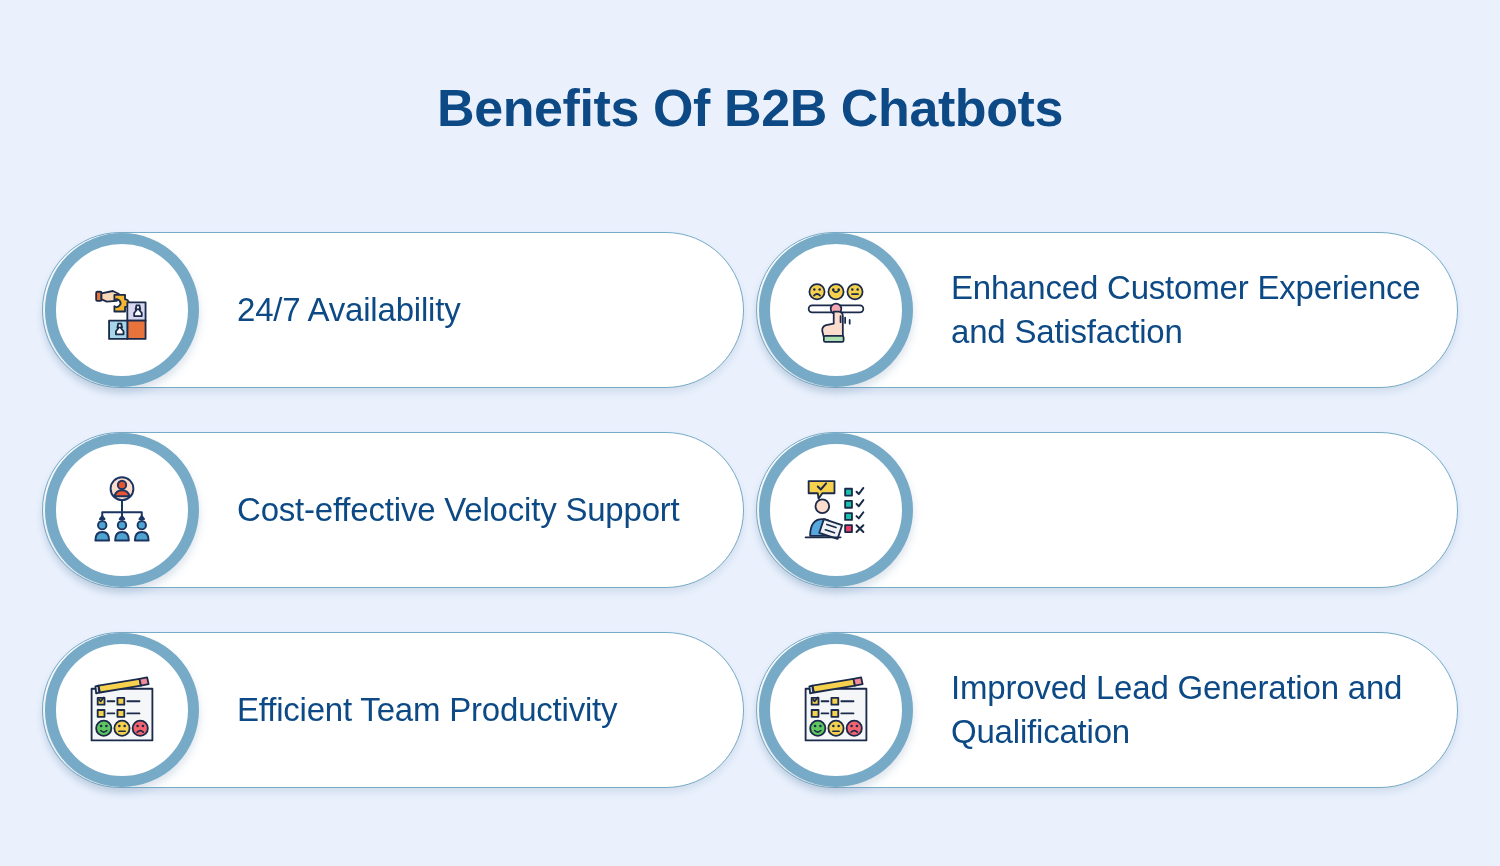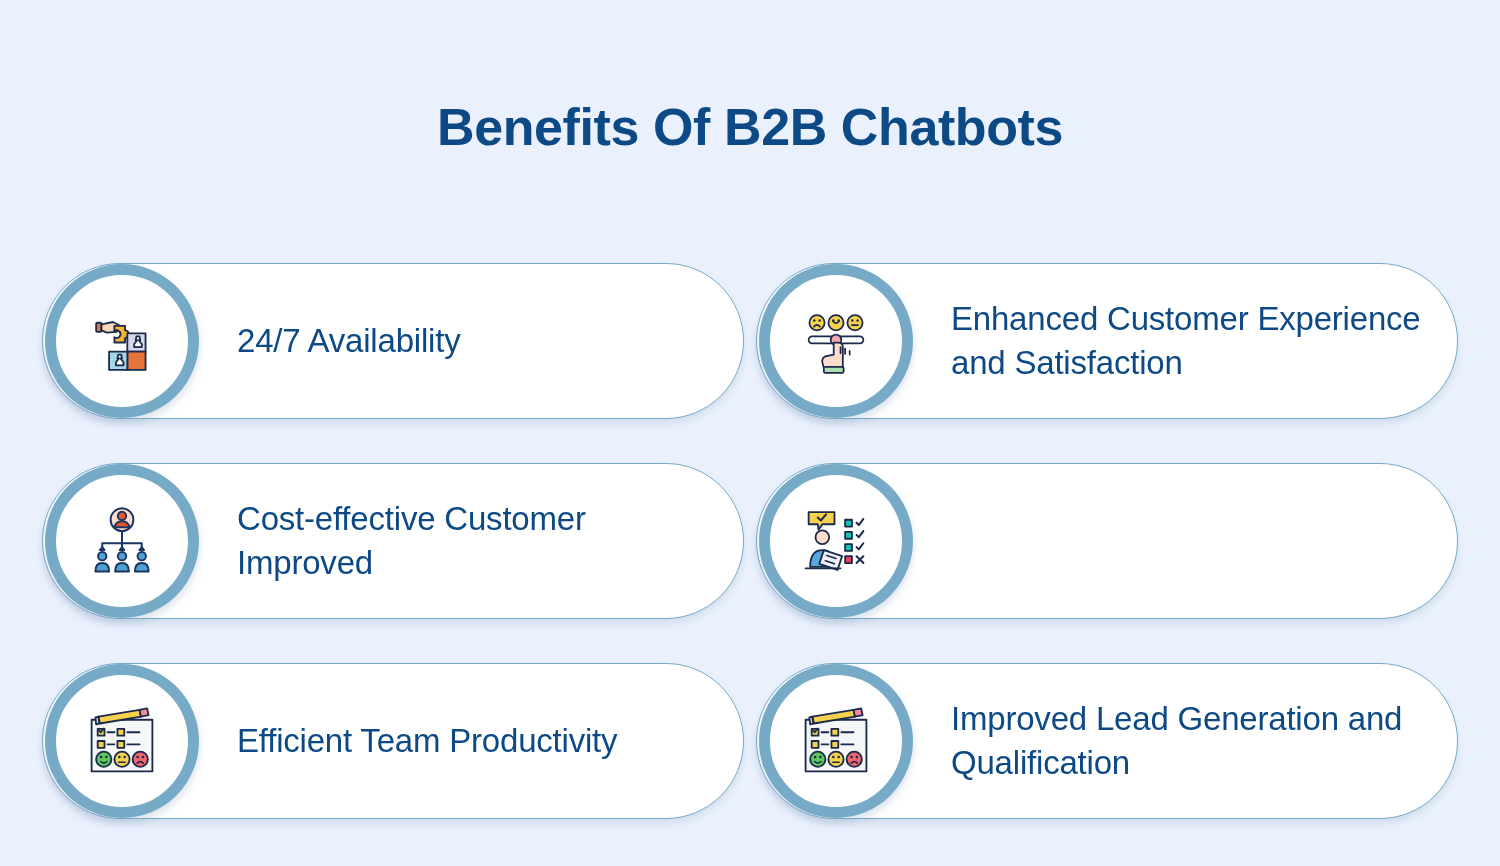"Benefits Of B2B Chatbots" .infographic { margin-top: 19px -> none }
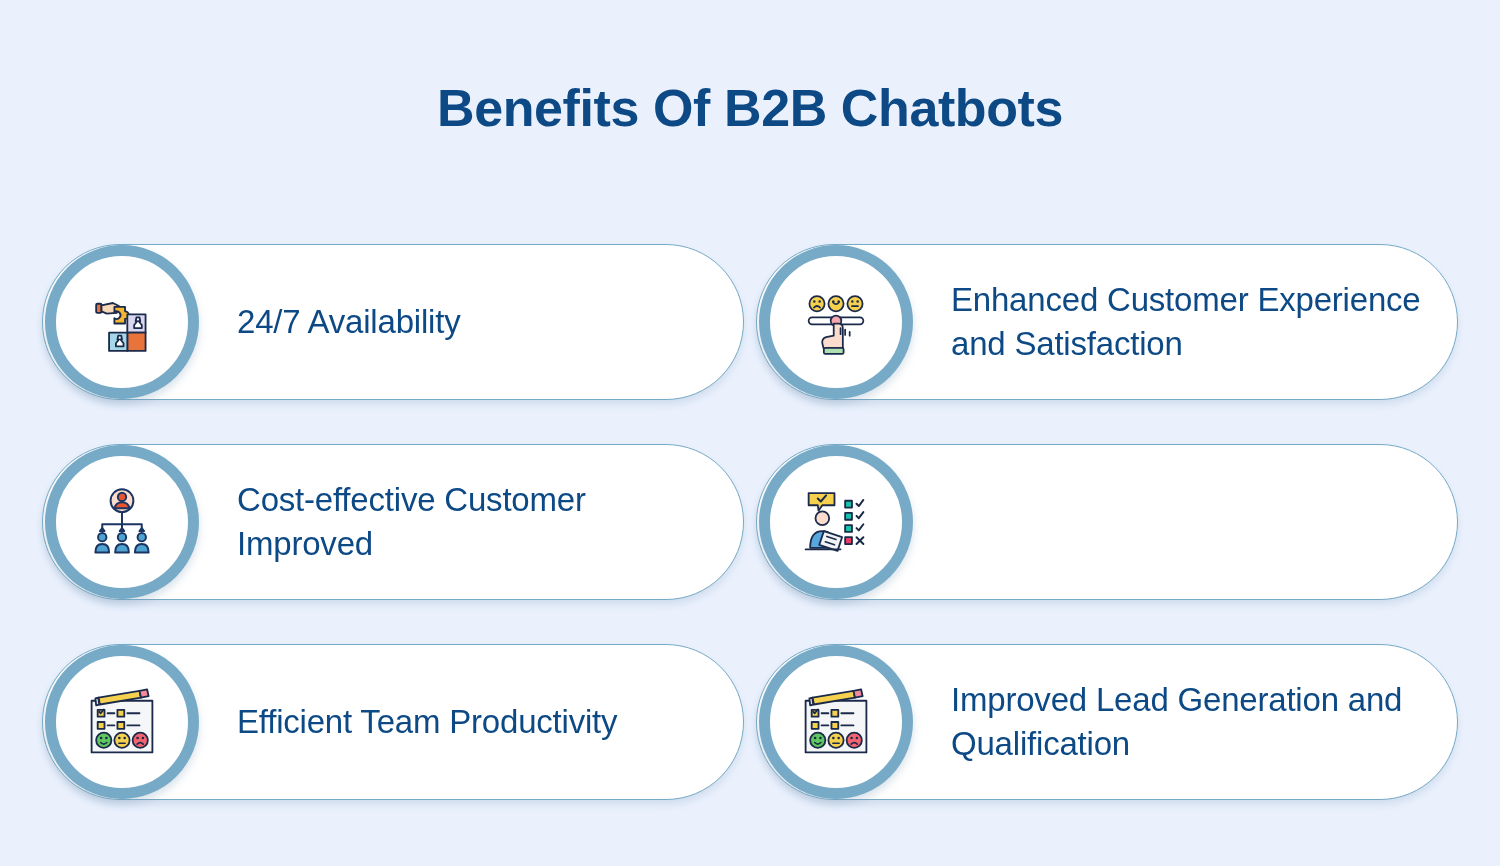"24/7 Availability" .grid { top: 244px -> 232px }
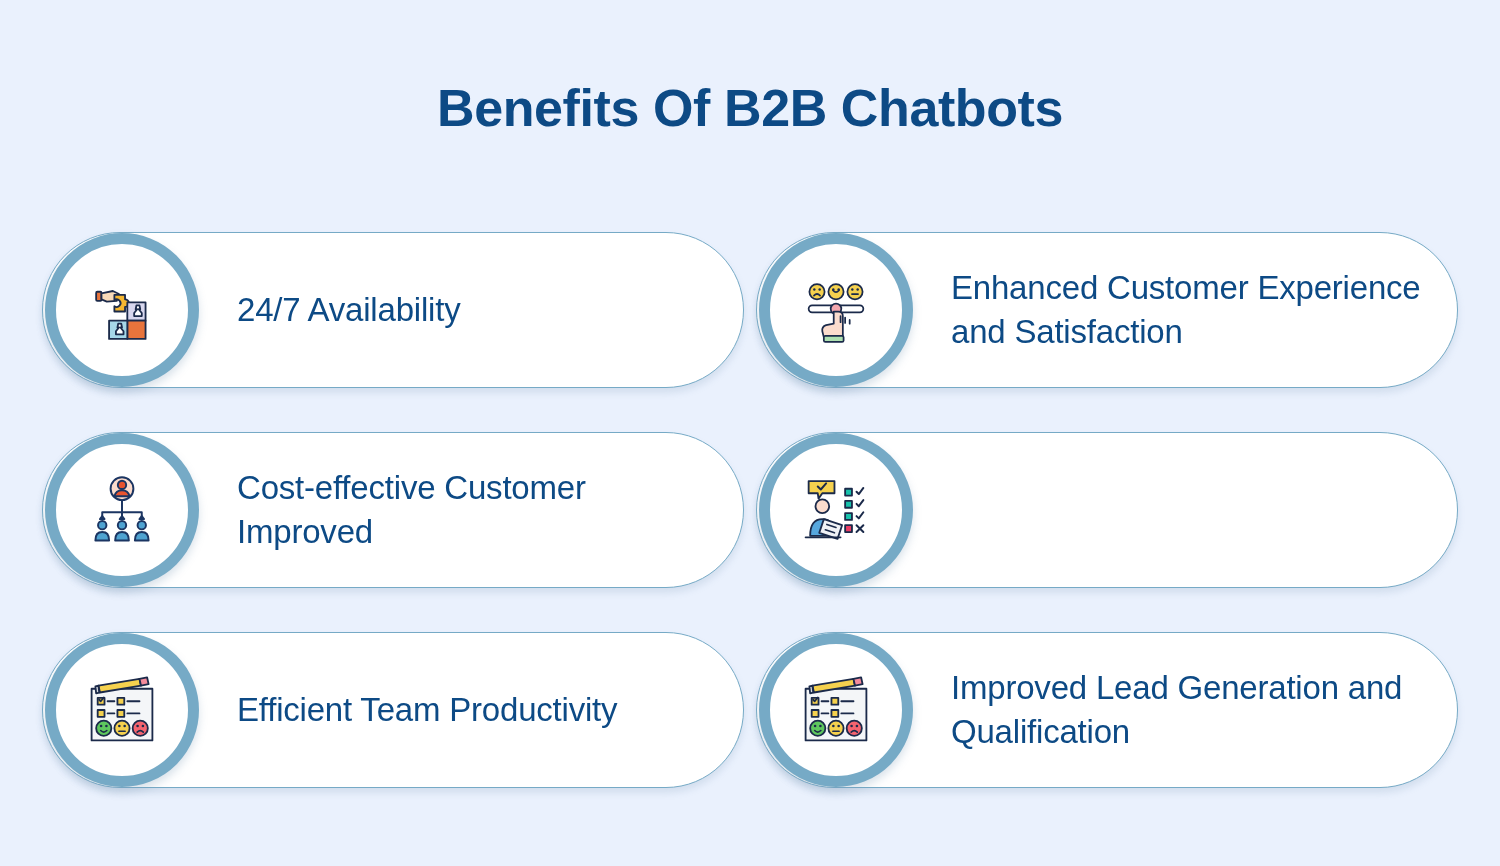"Cost-effective Customer Improved" div.card-label { text: Customer Improved -> Velocity Support }
